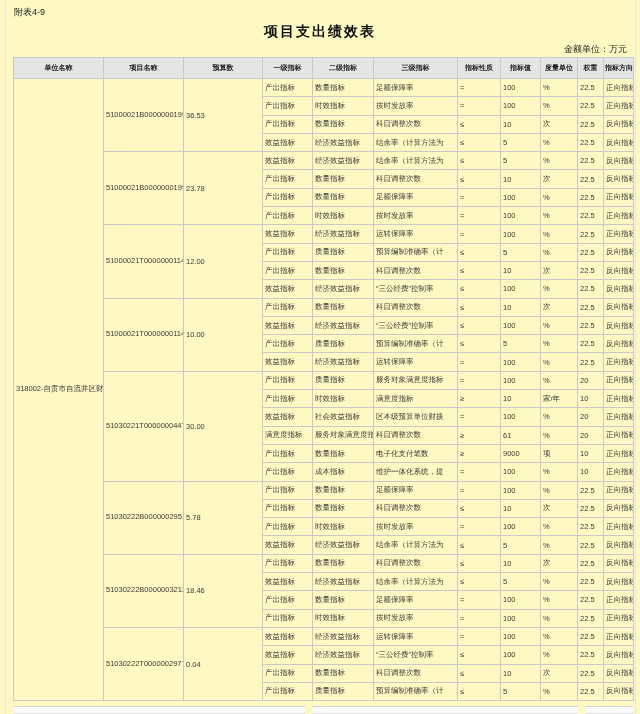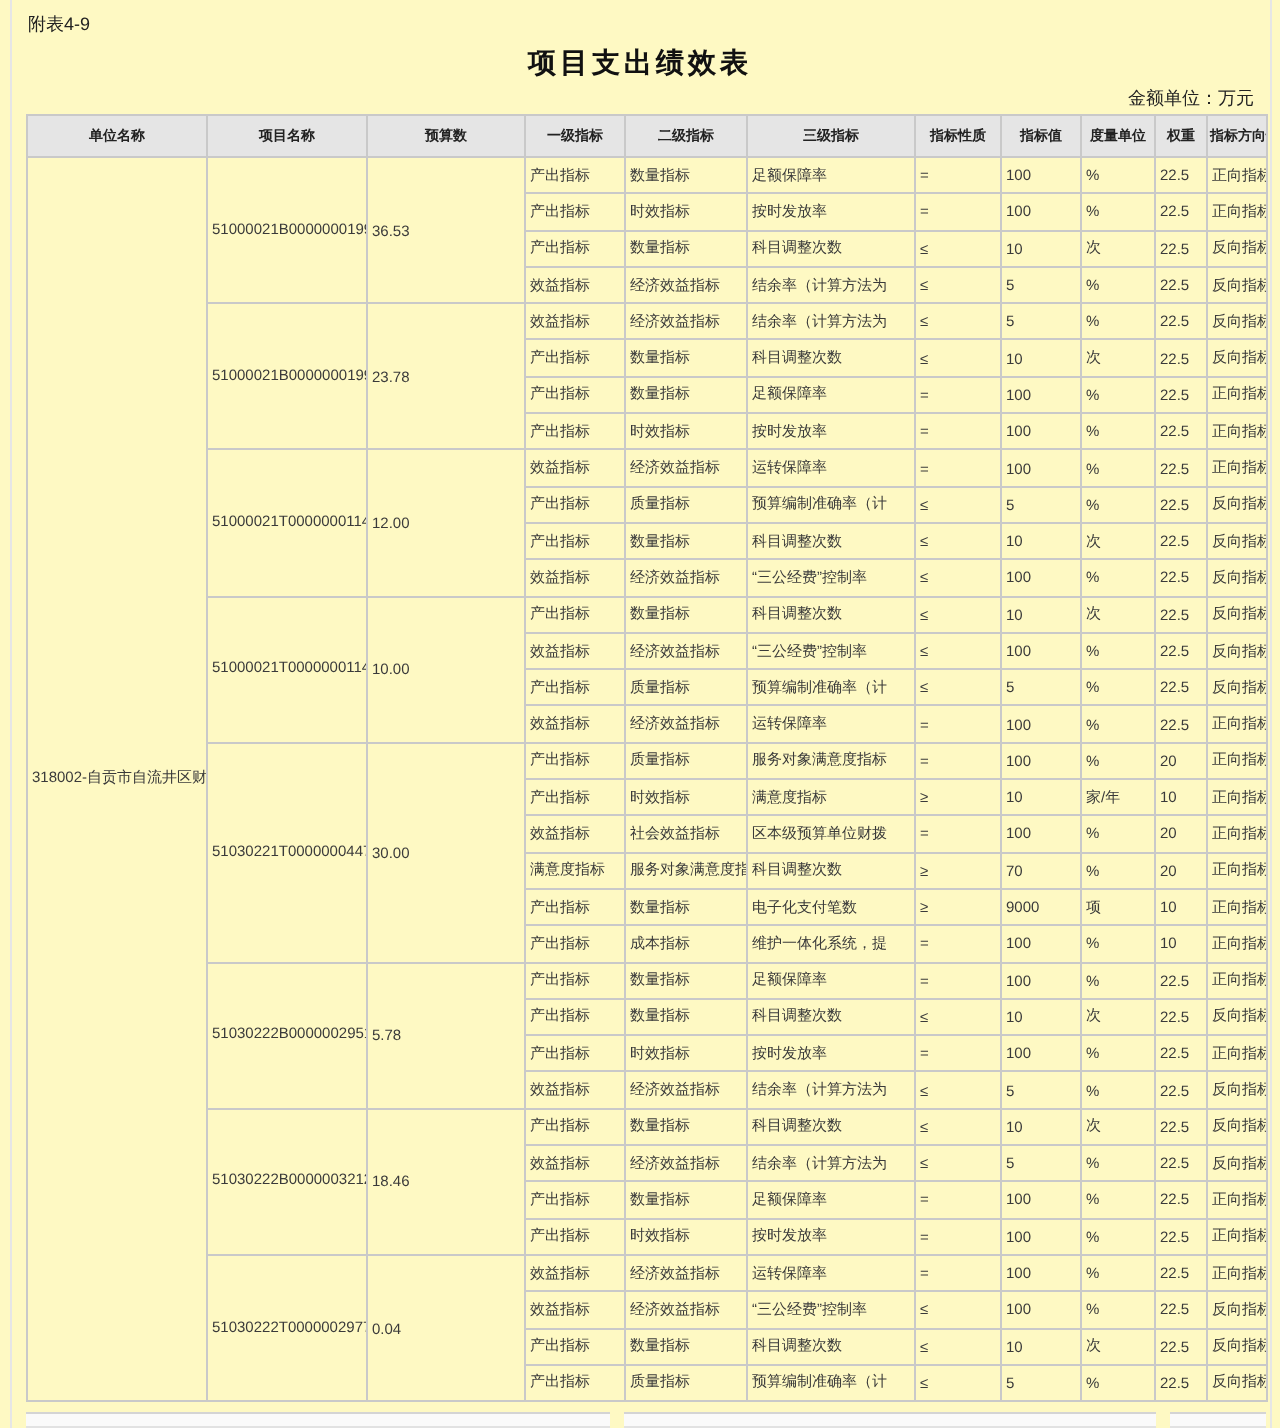"70" td { text: 70 -> 61 }
